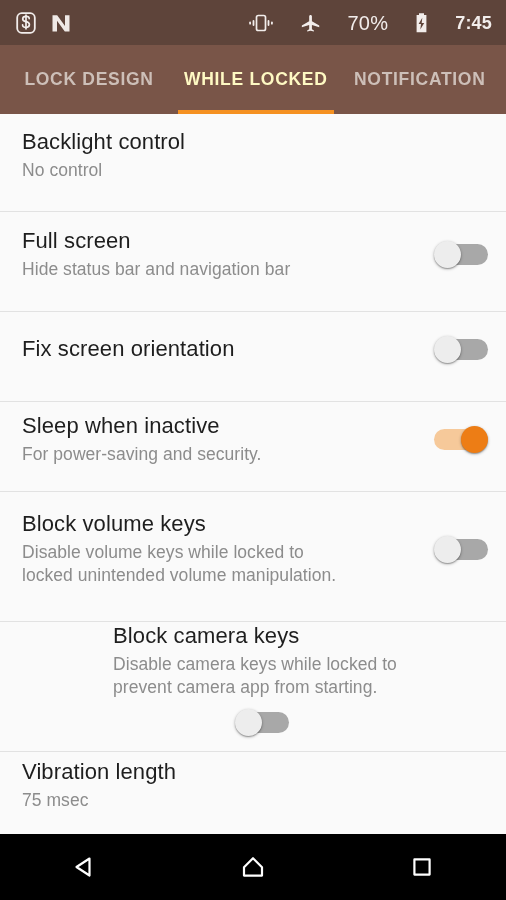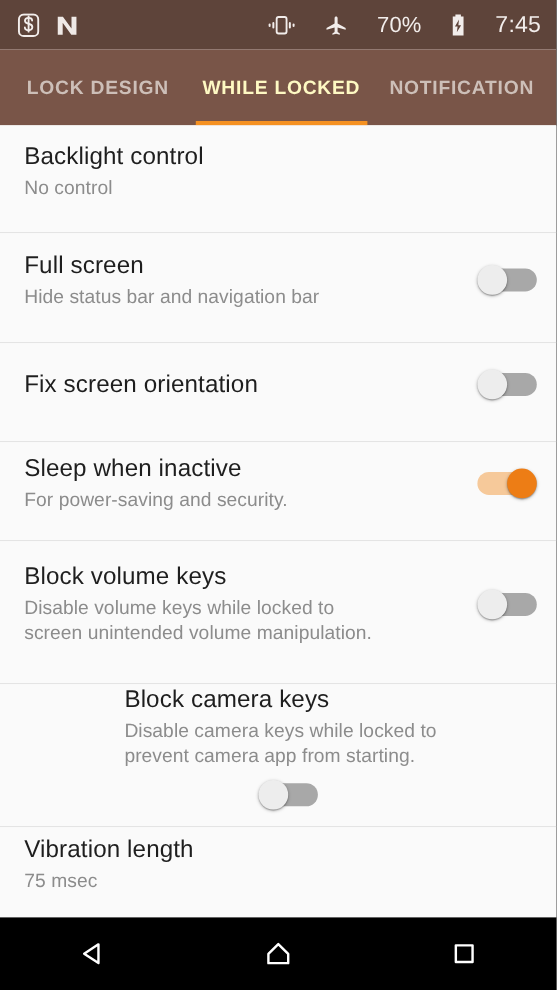"7:45" .sb-text.time { font-size: 21px -> 18px; font-weight: none -> bold }
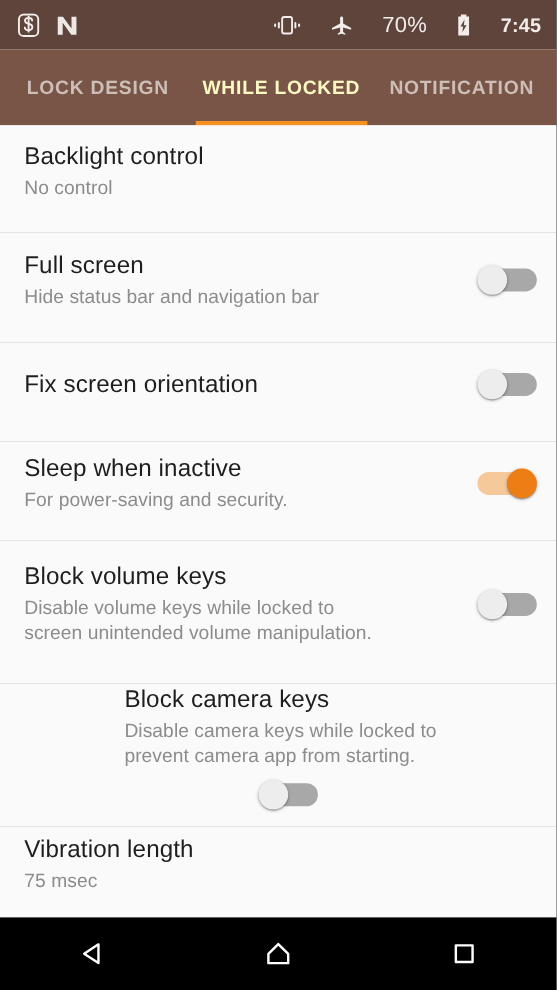"screen unintended volume manipulation." span.l2 { text: screen -> locked }
